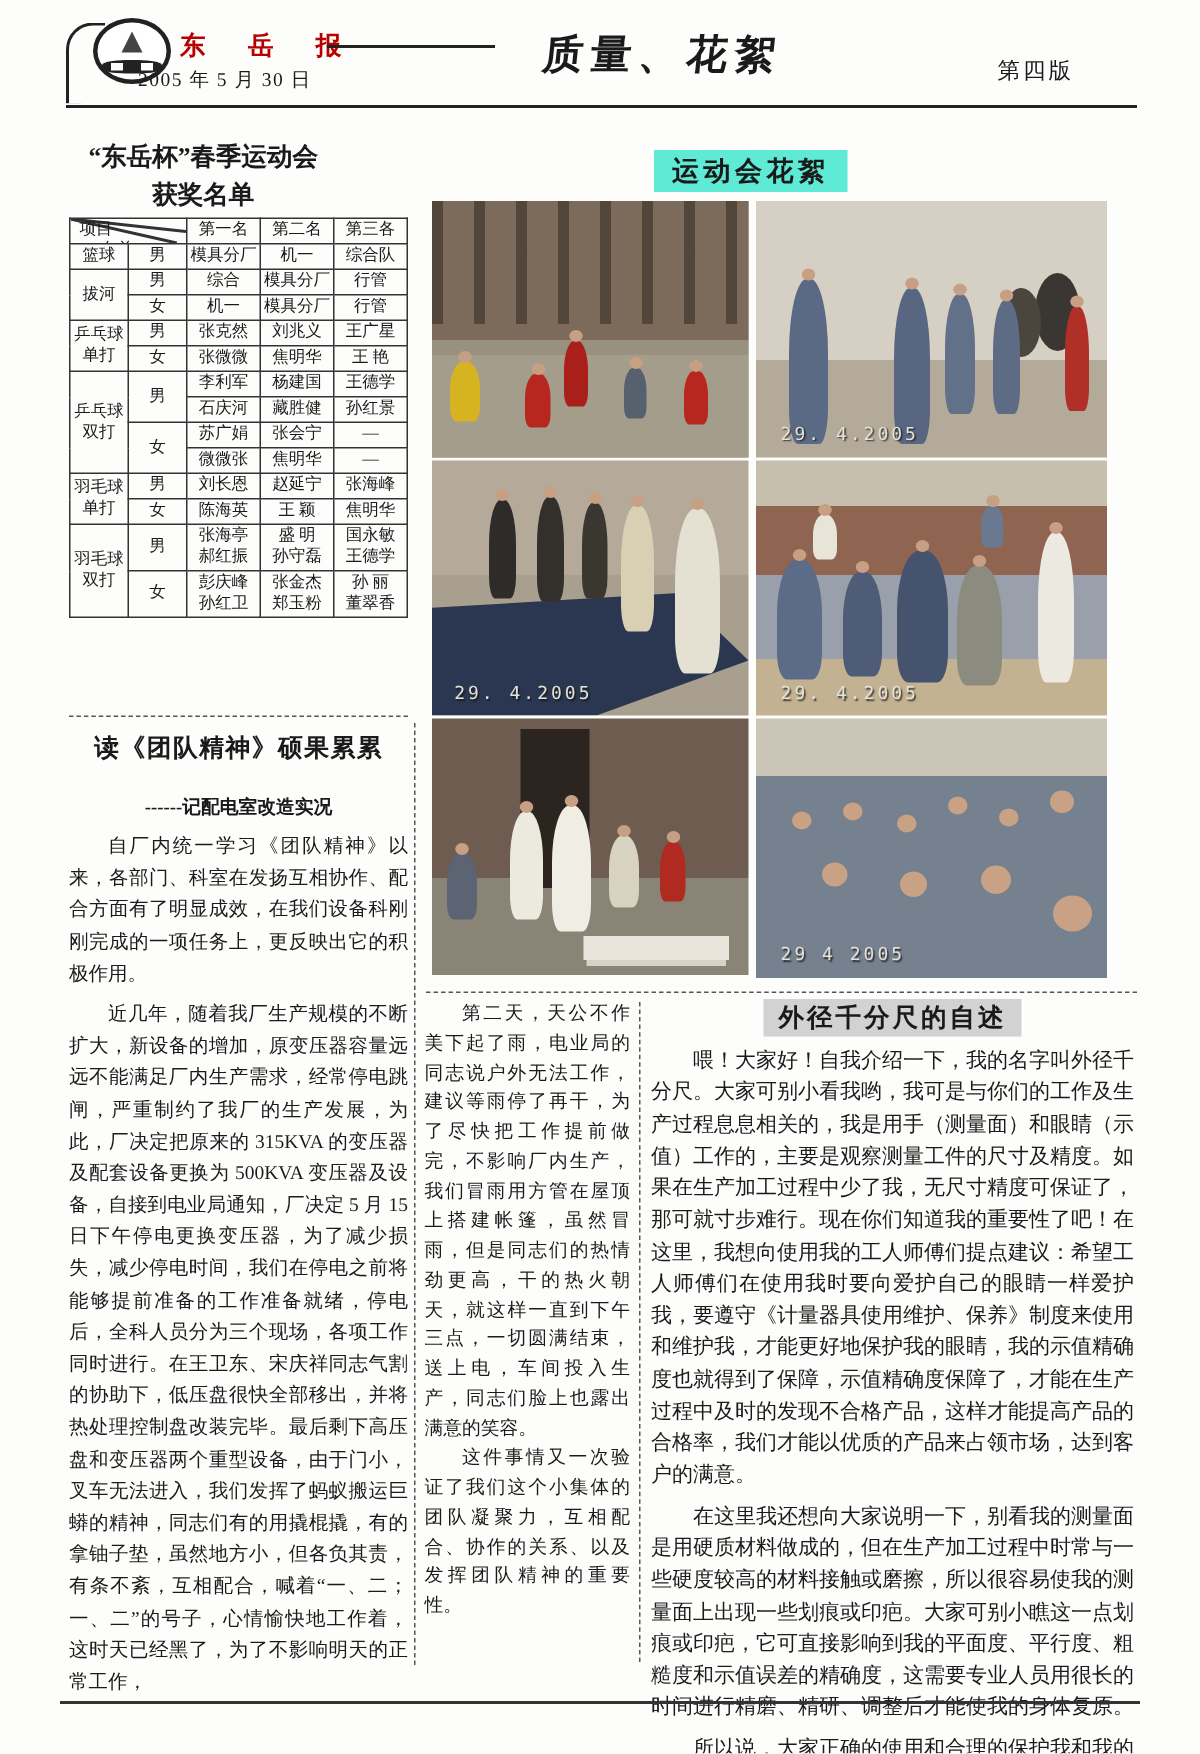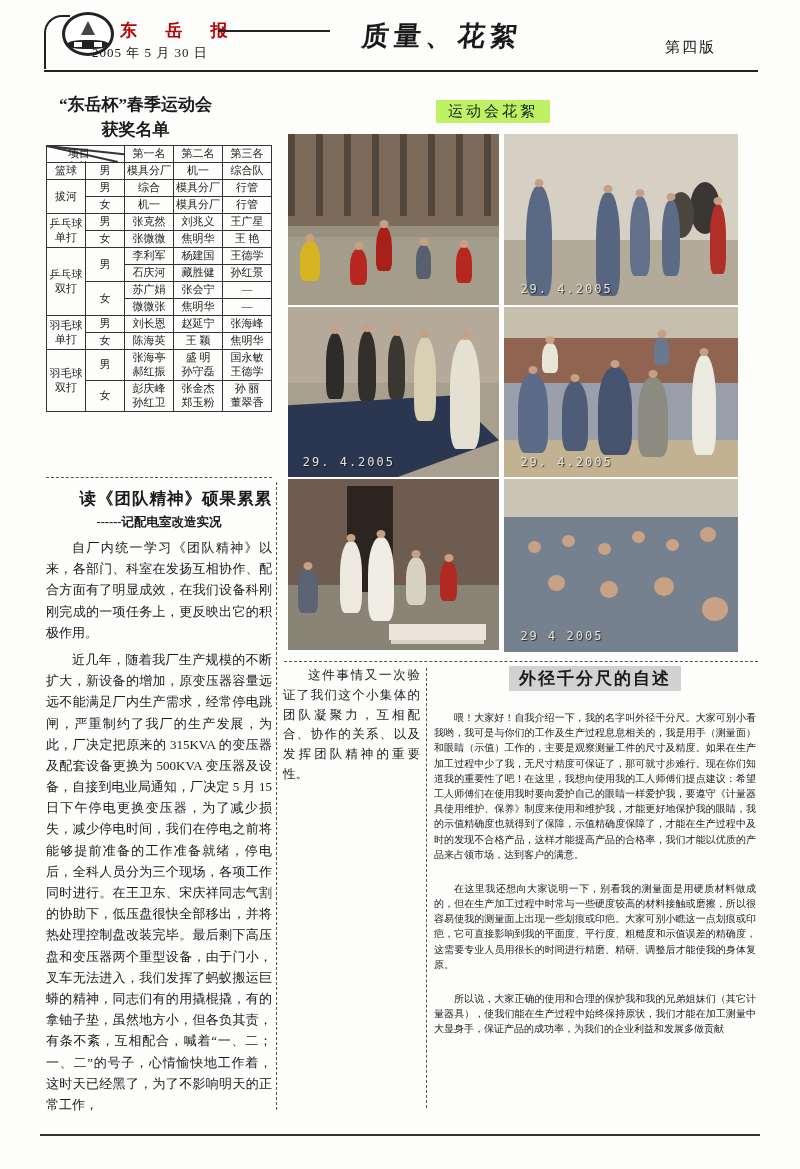"运动会花絮" .gal-headline { background: #bef264 -> #5eead4; font-size: 15px -> 18px; font-weight: 400 -> 700 }
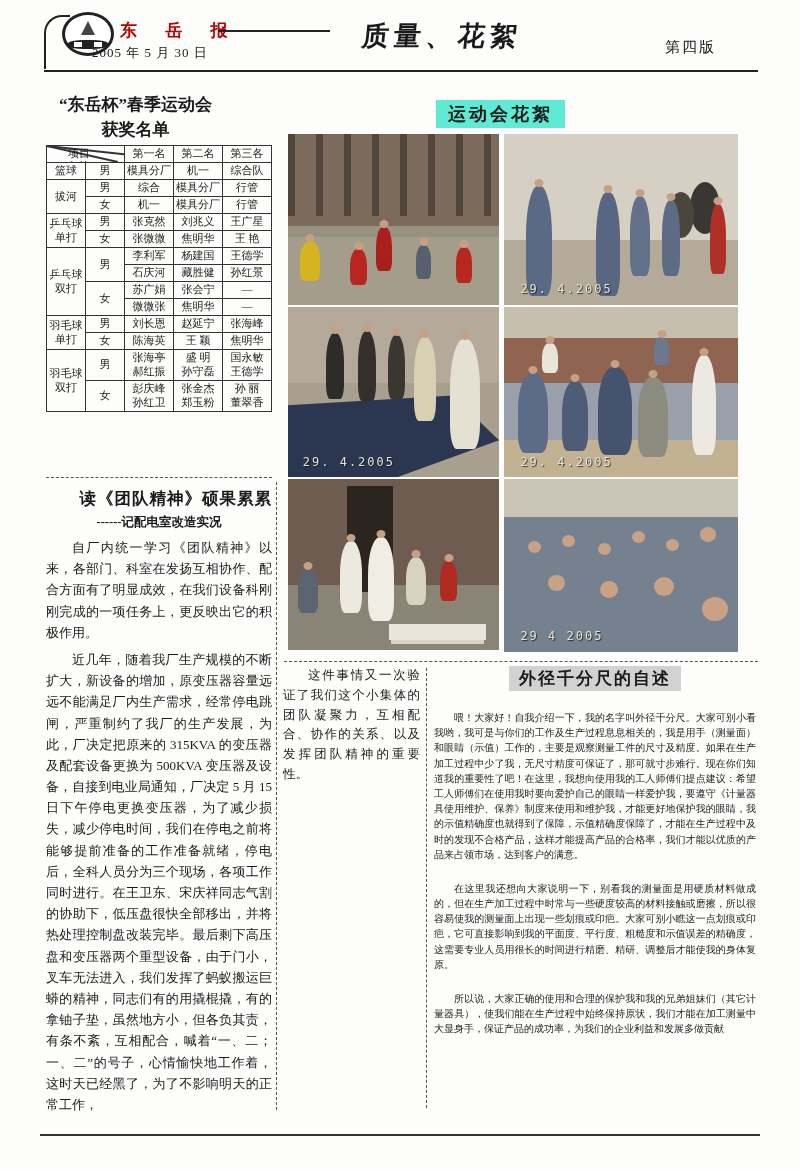"项目" .cb { left: 21px -> 6px }
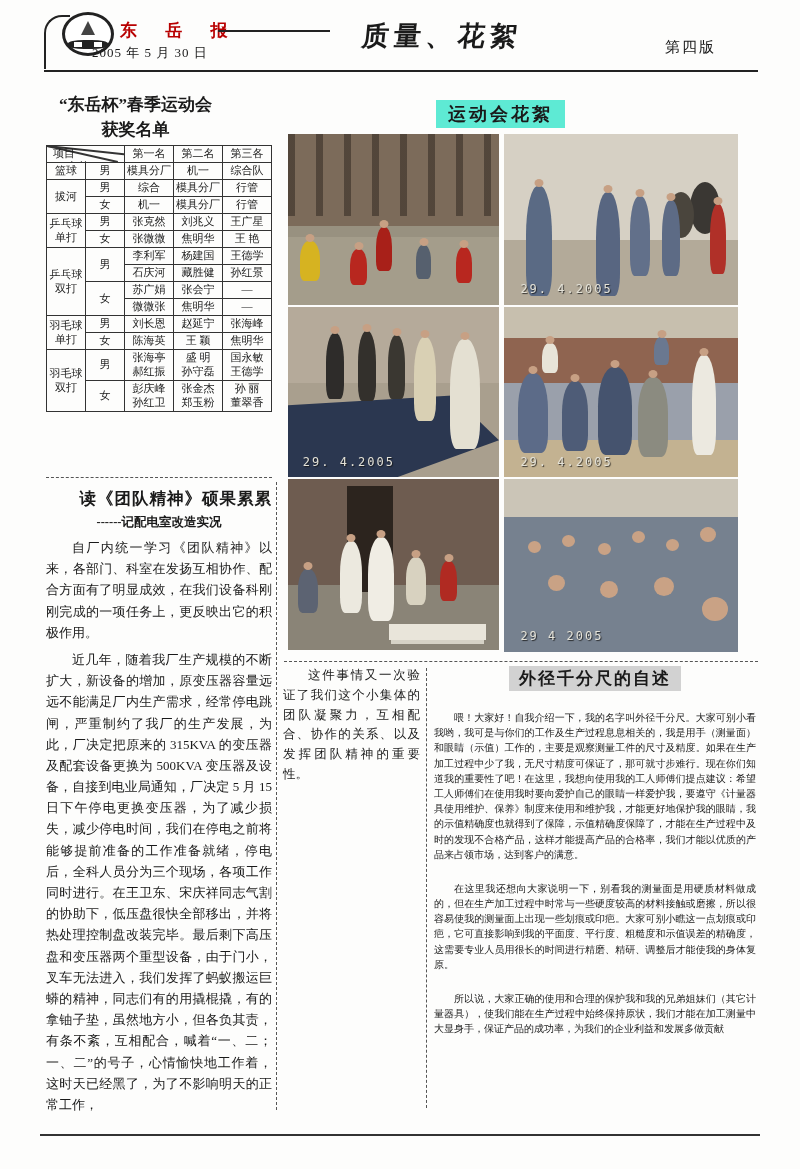"读《团队精神》硕果累累" .article2 h2 { text-align: right -> center }
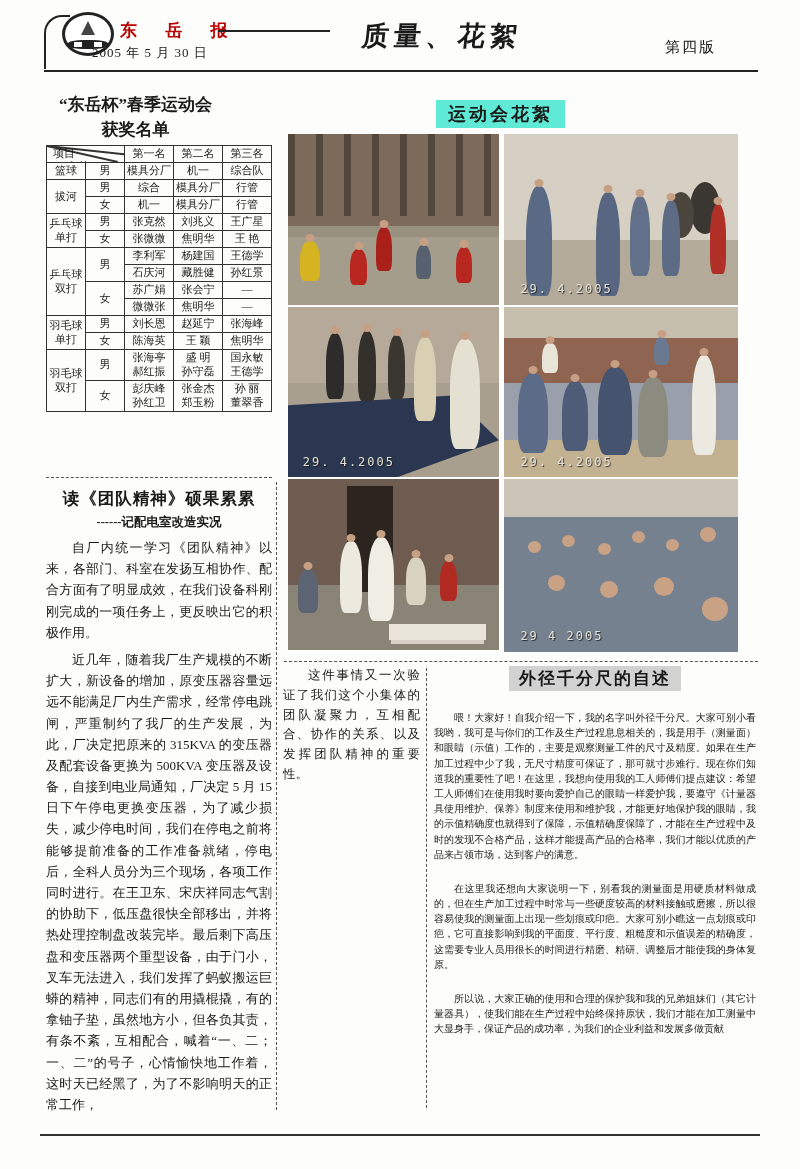"------记配电室改造实况" .article2 .sub { margin-top: 4px -> 20px }
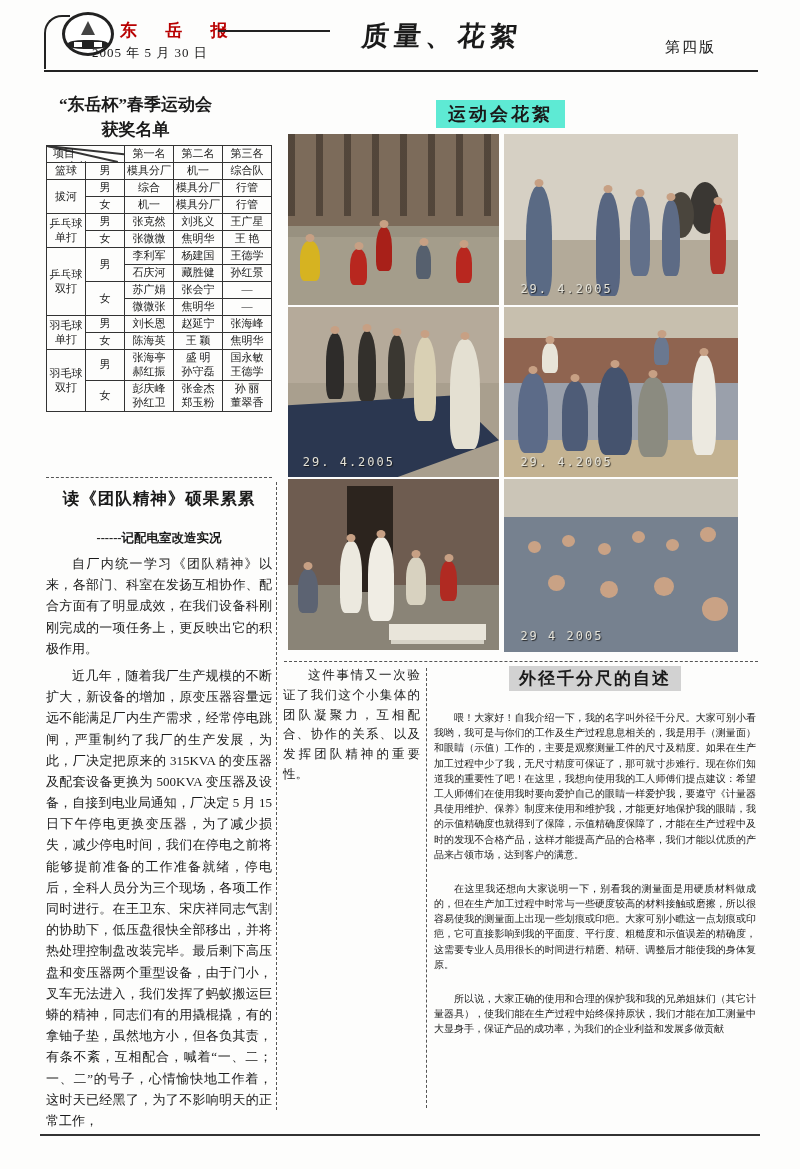"第二天，天公不作美下起了雨，电业局的同志说户外无法工作，建议等雨停了再干，为了尽" p { html: none -> <p>第二天，天公不作美下起了雨，电业局的同志说户外无法工作，建议等雨停了再干，为了尽快把工作提前做完，不影响厂内生产，我们冒雨用方管在屋顶上搭建帐篷，虽然冒雨，但是同志们的热情劲更高，干的热火朝天，就这样一直到下午三点，一切圆满结束，送上电，车间投入生产，同志们脸上也露出满意的笑容。</p> }
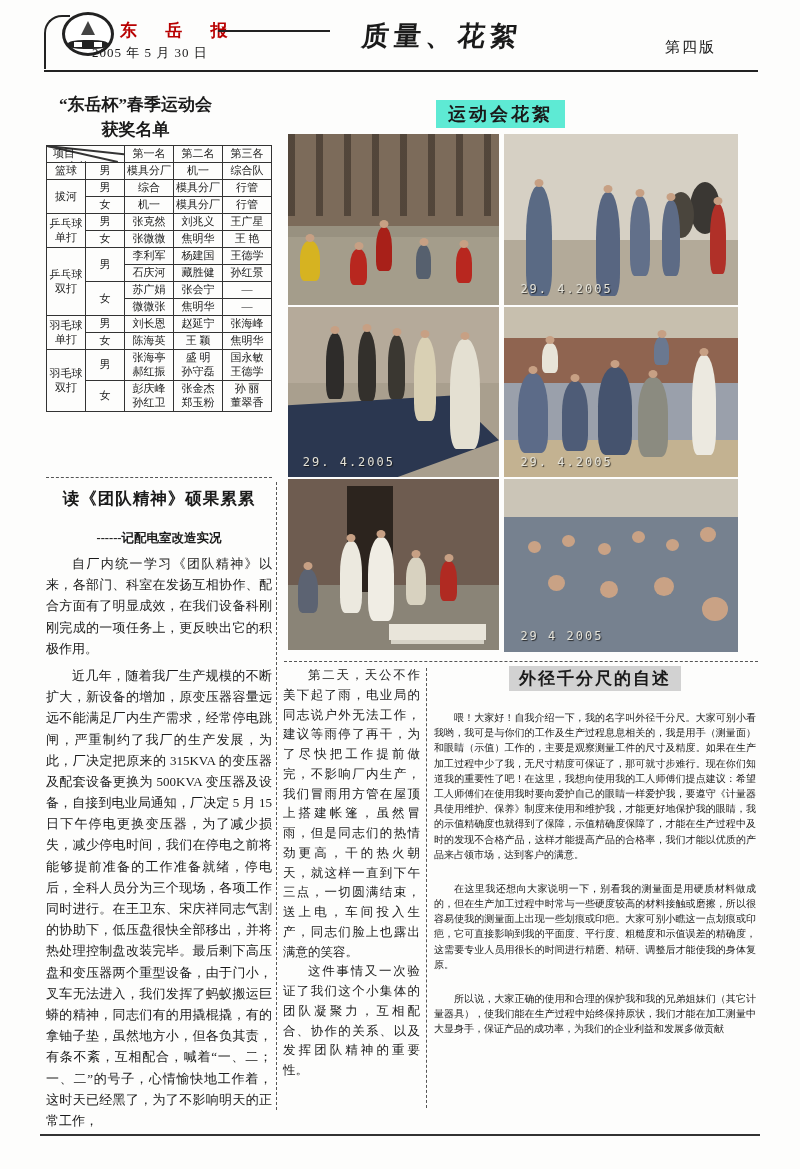"喂！大家好！自我介绍一下，我的名字叫外径千分尺。大家可别小看我哟，我可是与你们的" .article3 p { font-size: 10px -> 14px; margin: 19px 0 0 -> 6px 0 0 }
